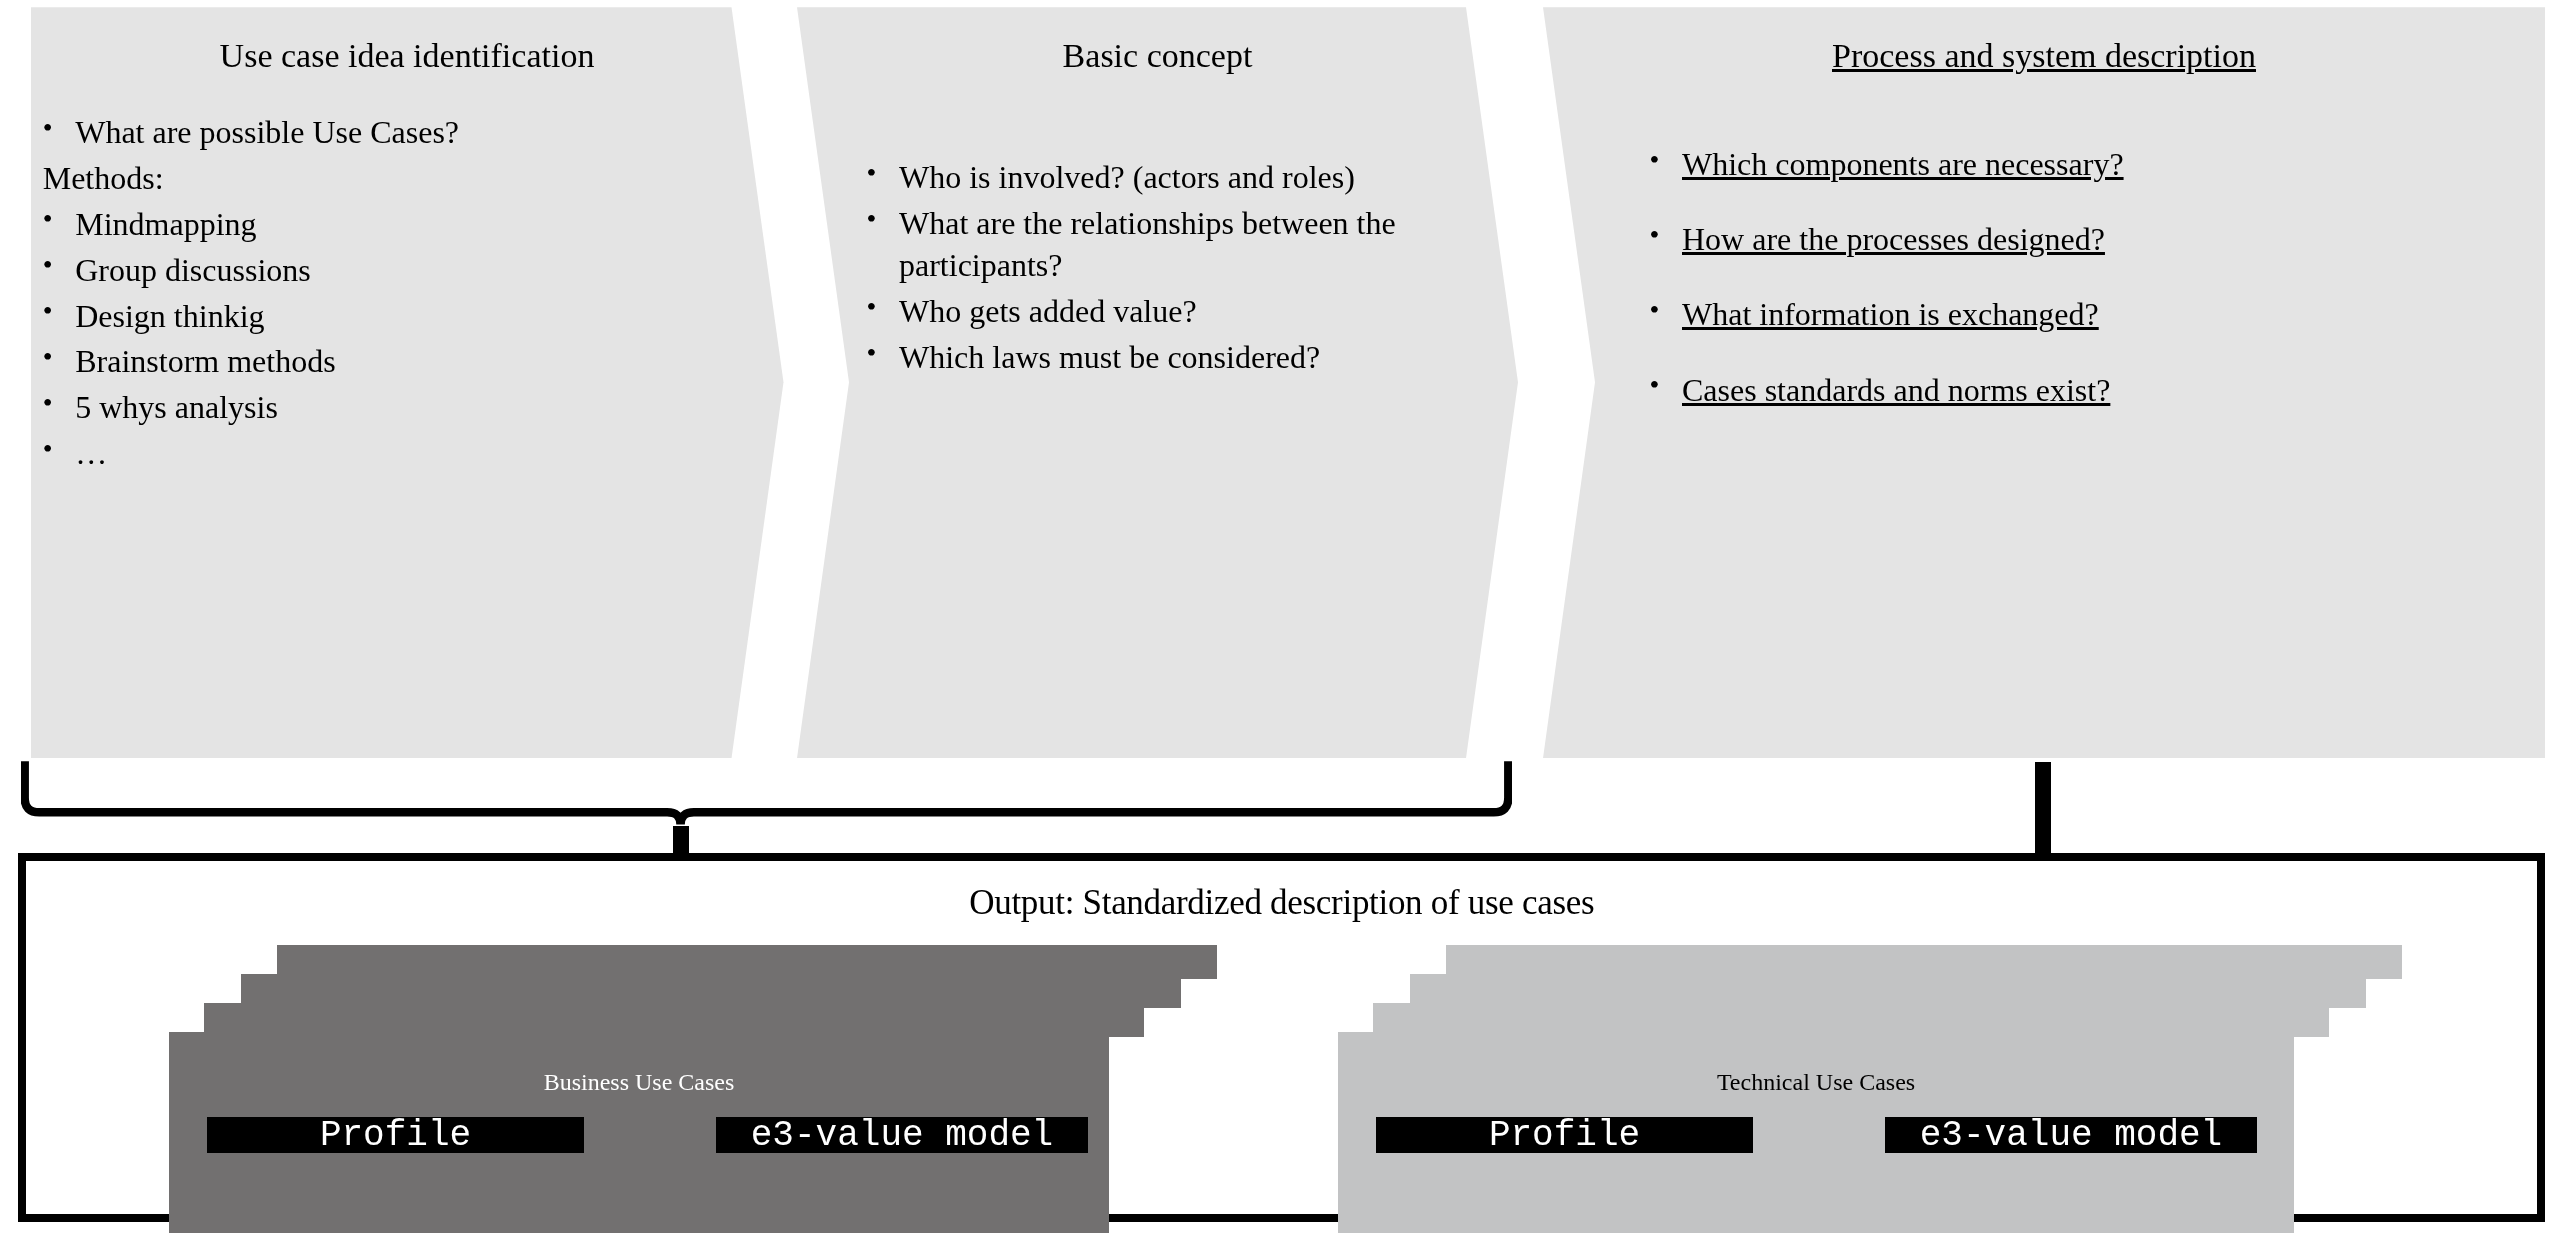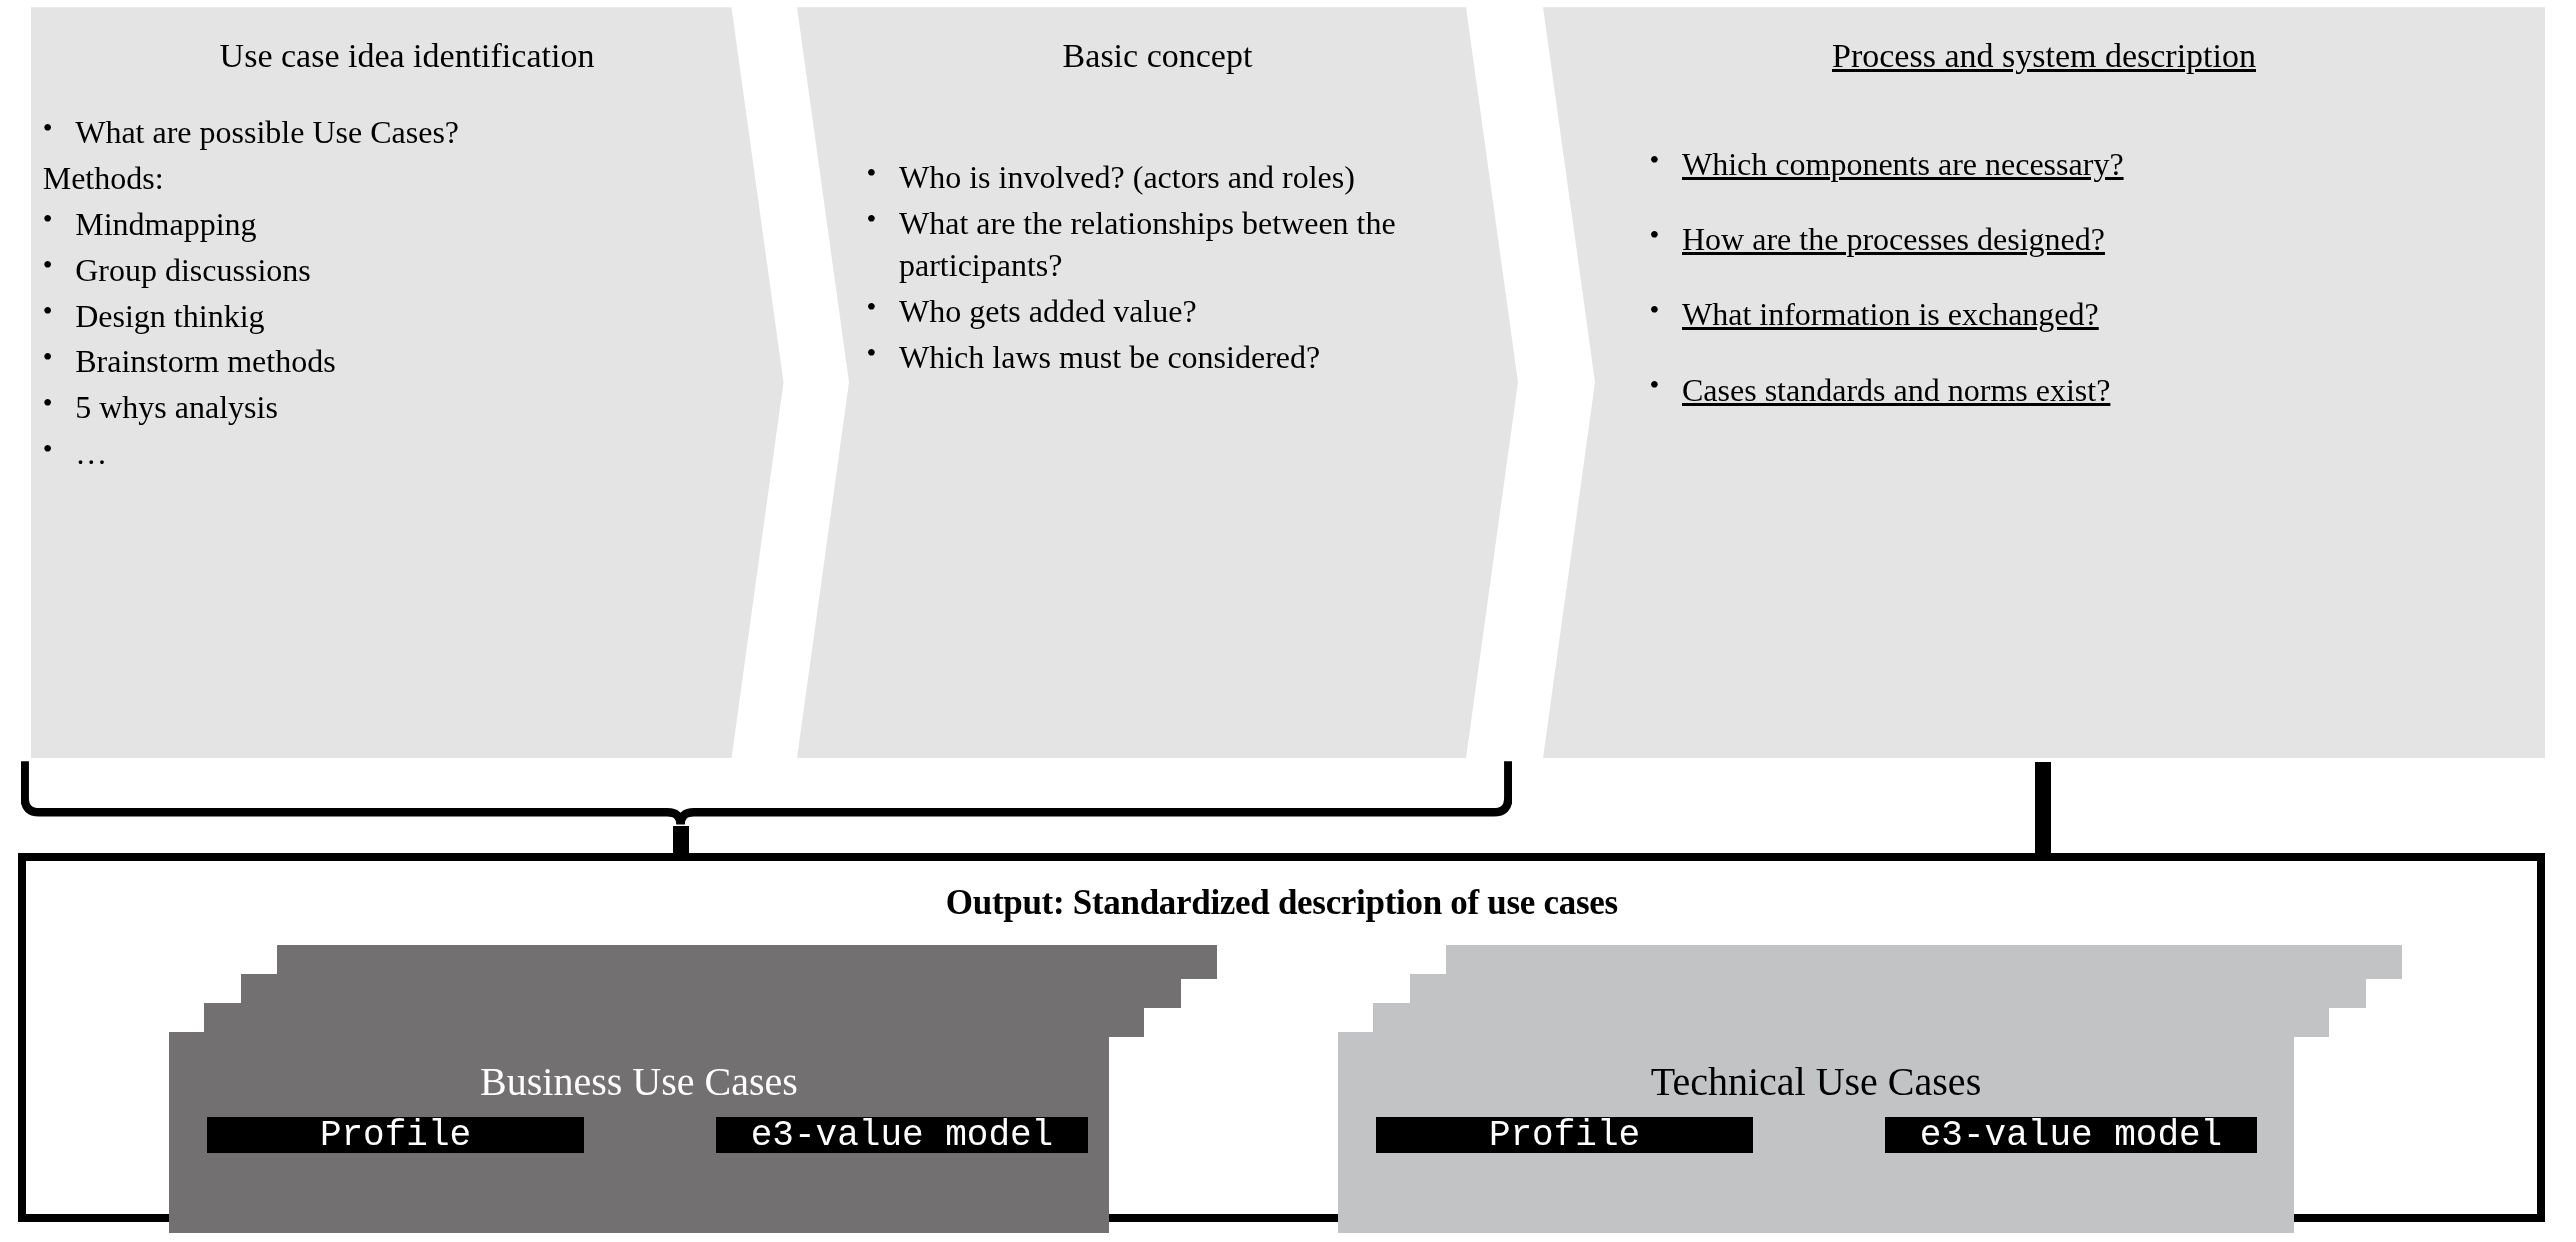"Output: Standardized description of use" #output-title { font-weight: bold -> normal }
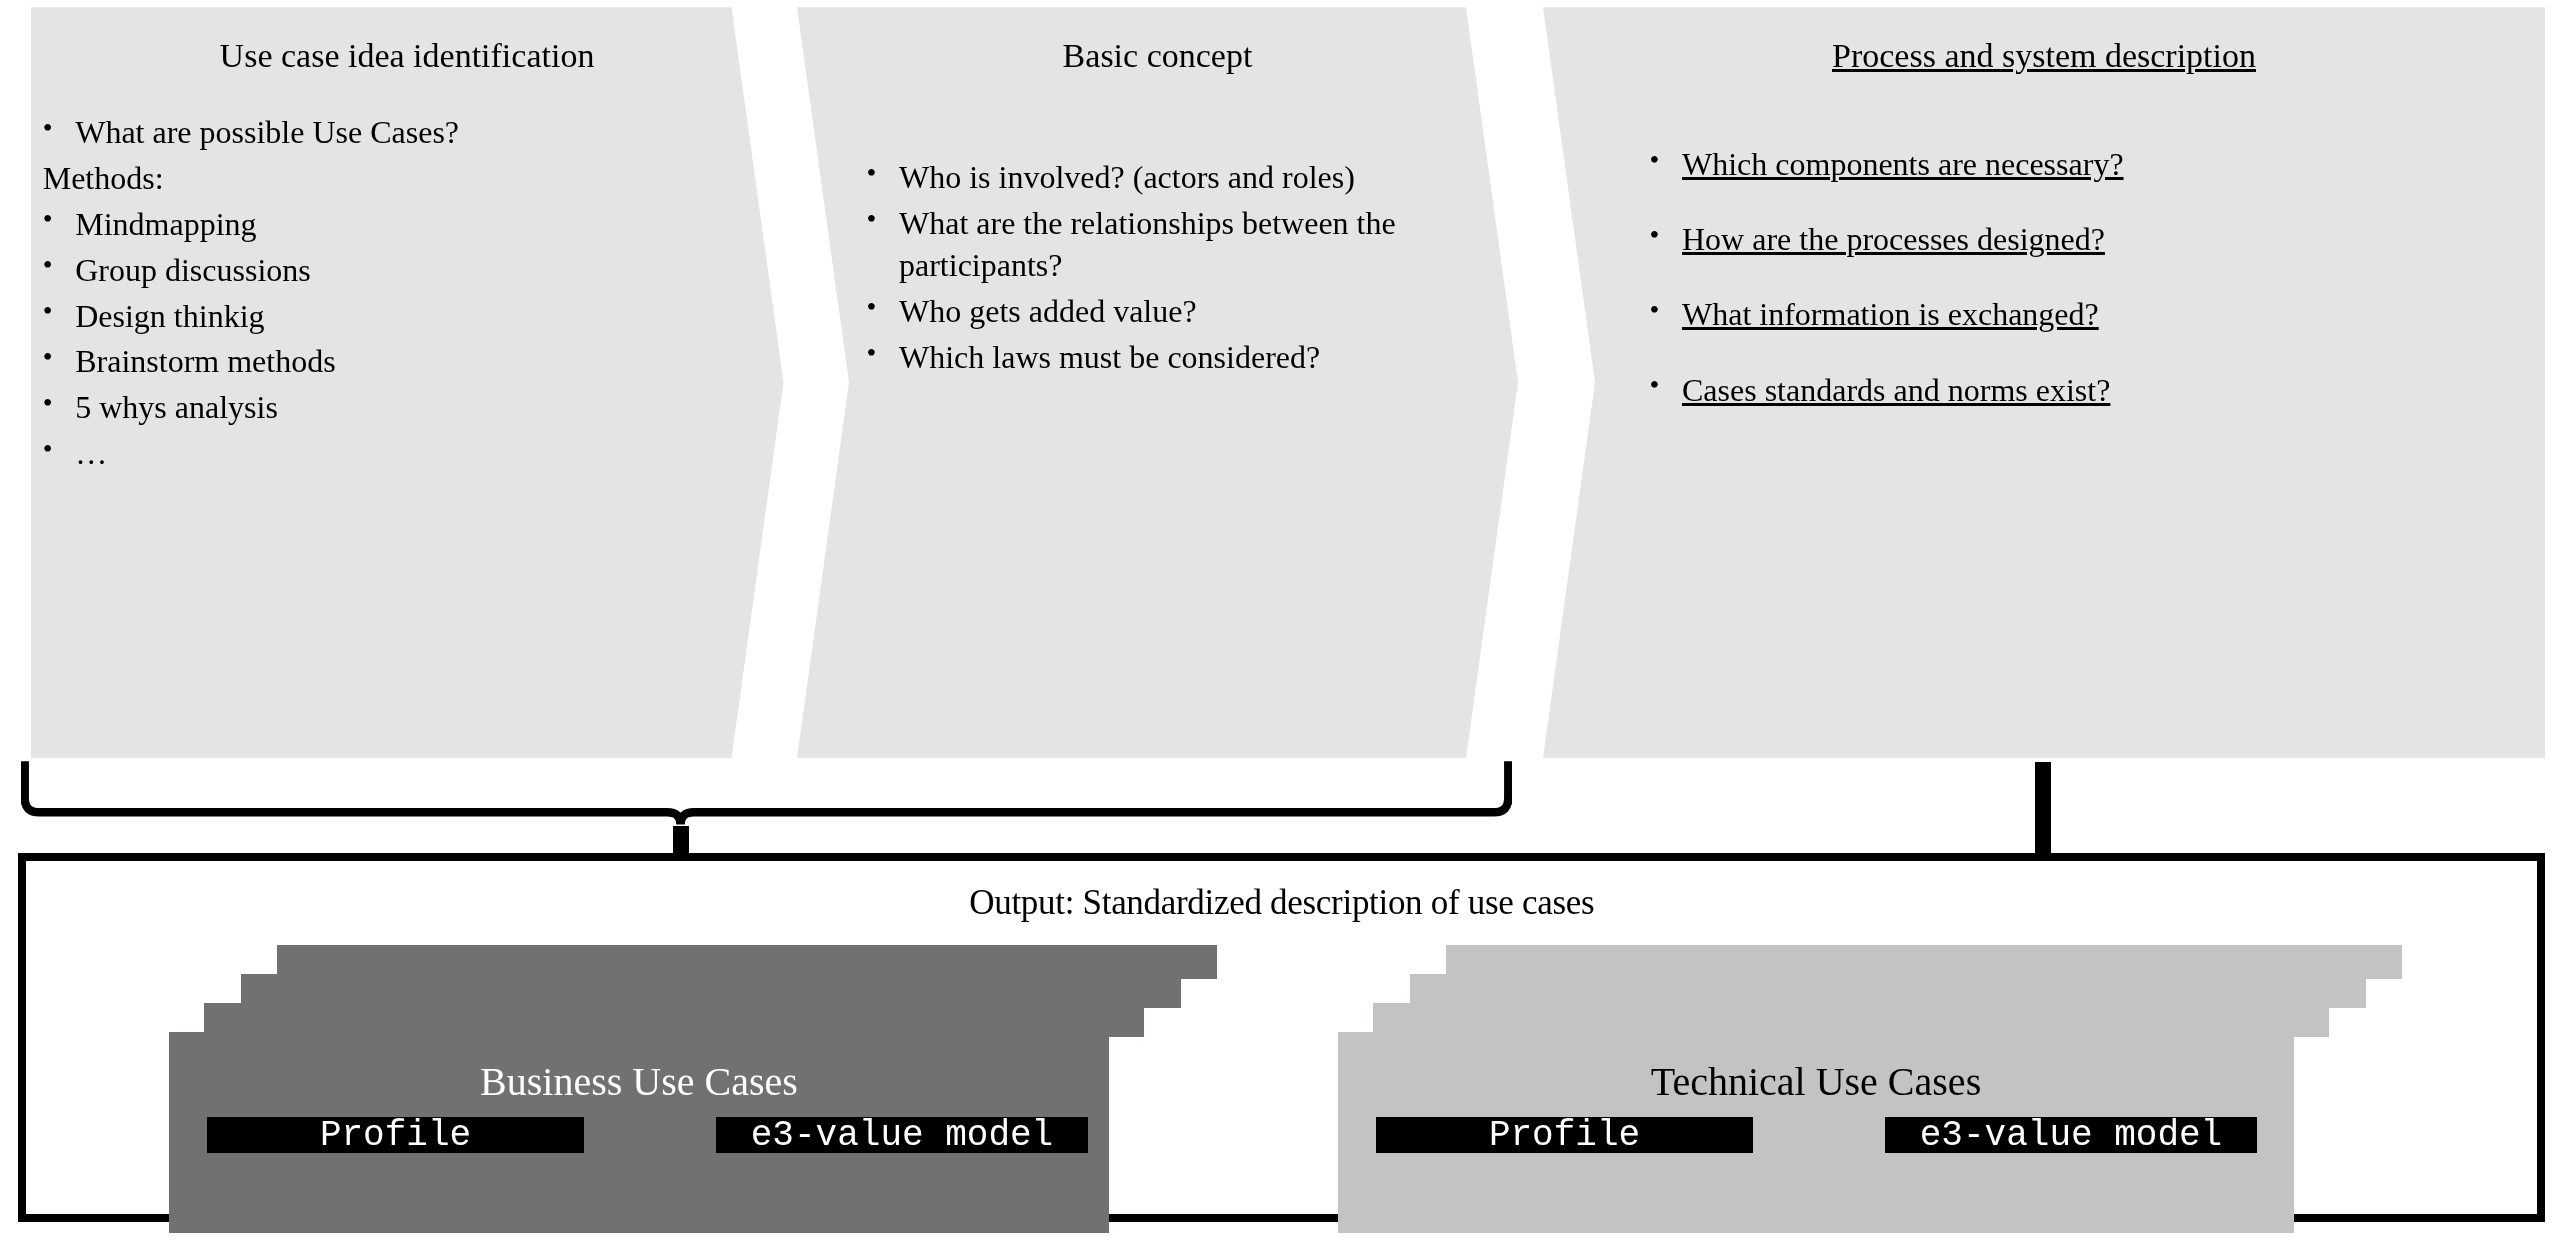"Business Use Cases" .cardtitle { font-size: 40px -> 24px; top: 26px -> 37px }
